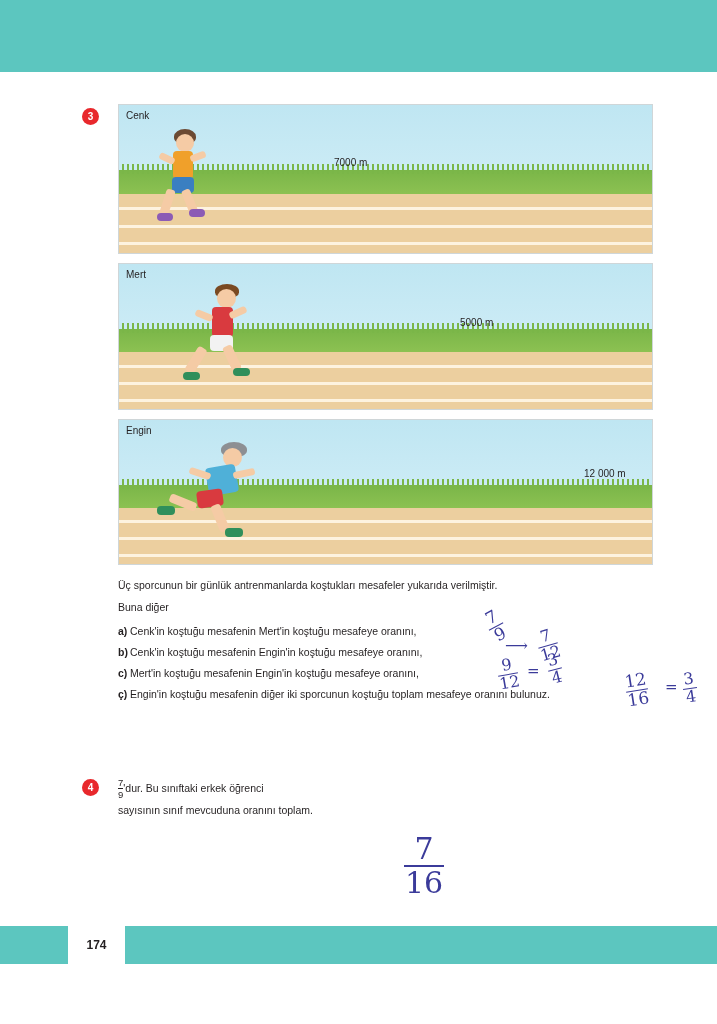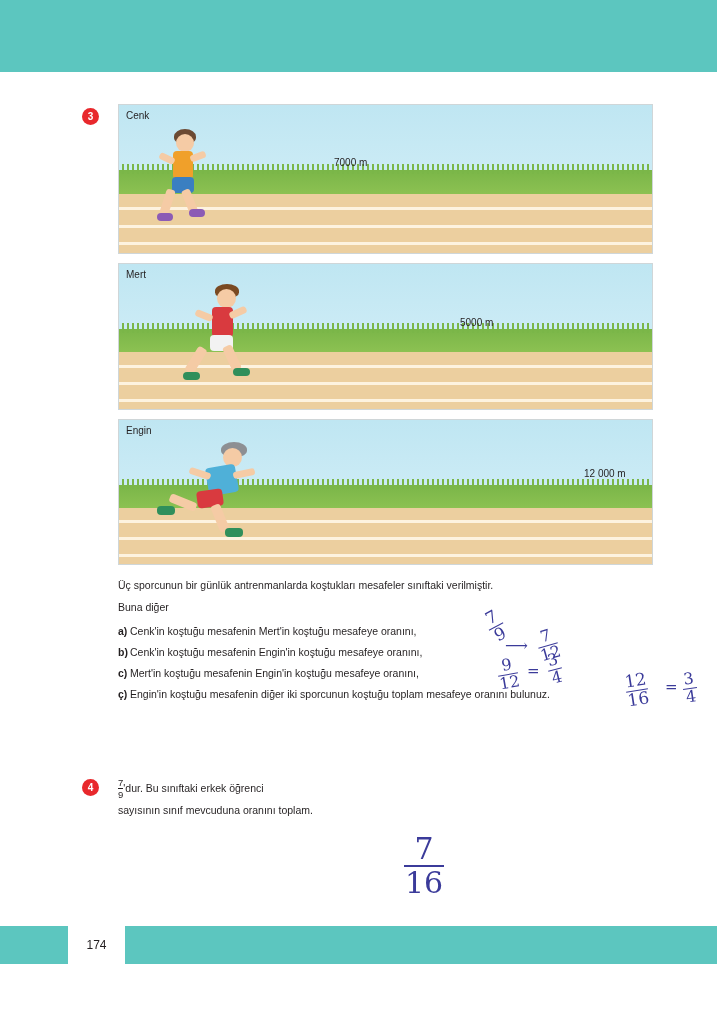"Üç sporcunun bir günlük antrenmanlarda" div.bodytext { text: sınıftaki -> yukarıda }
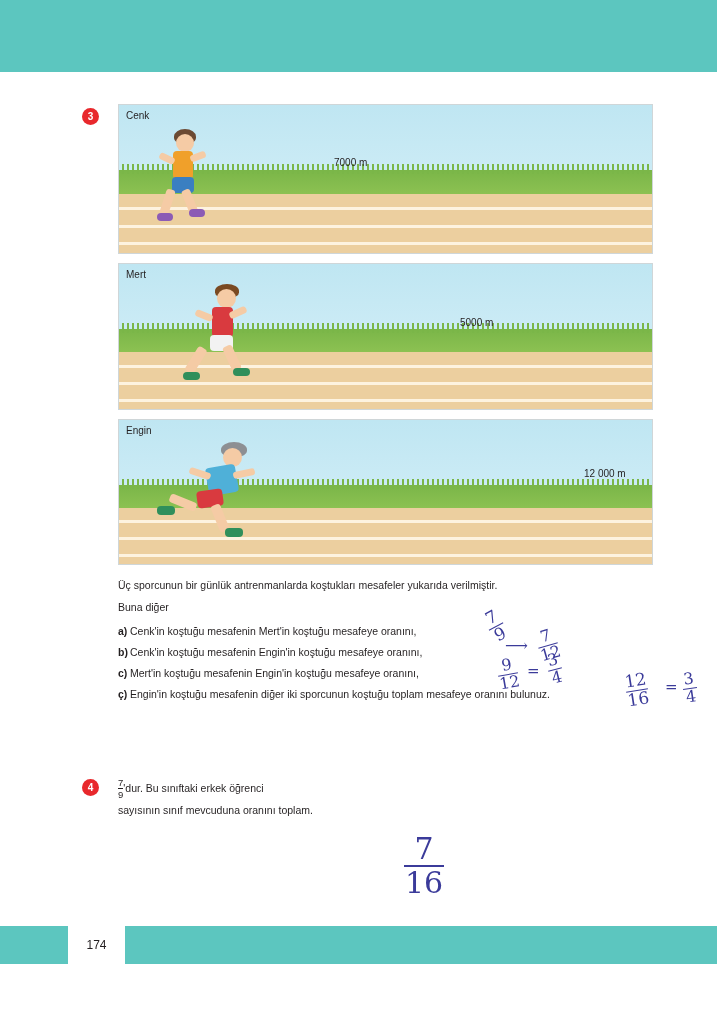"174" .page-num { font-weight: normal -> bold }
